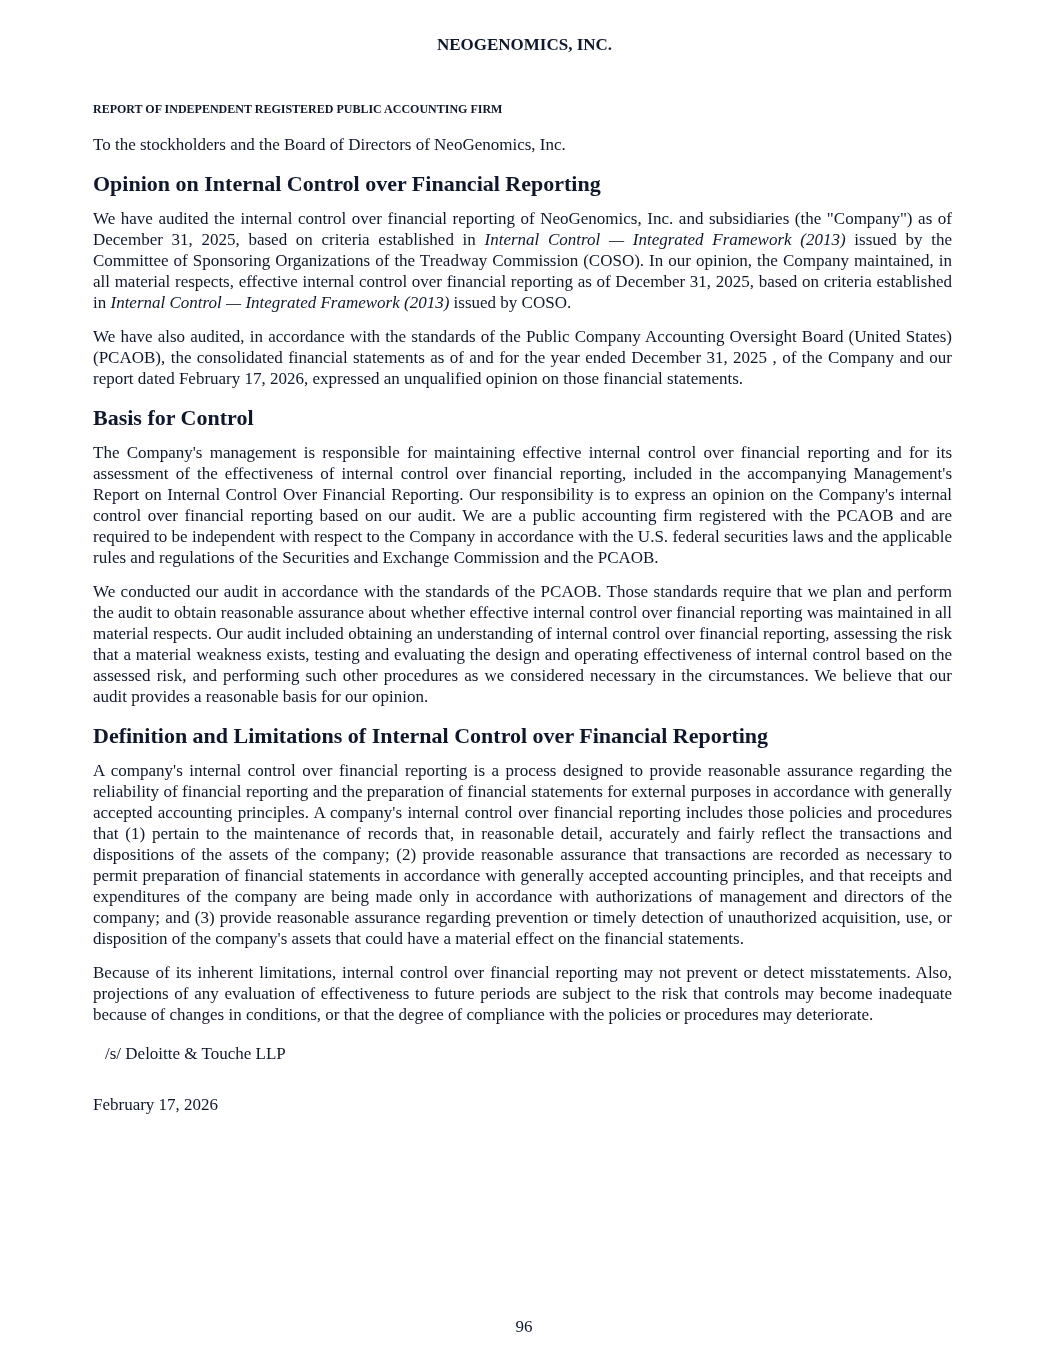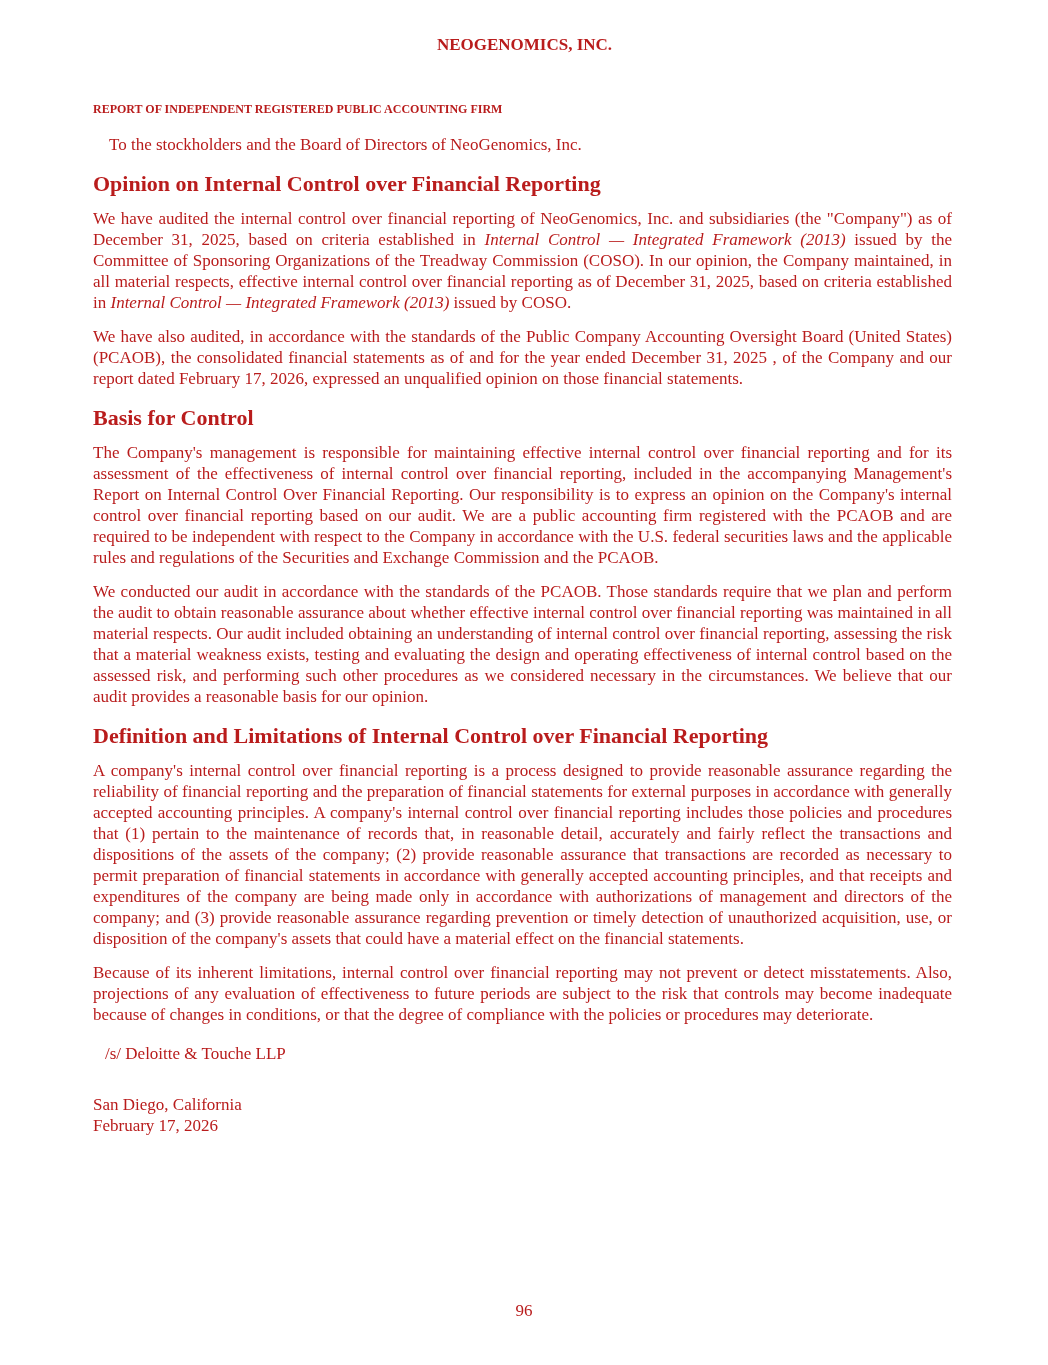"NEOGENOMICS, INC." .page { color: #b91c1c -> #0f172a }
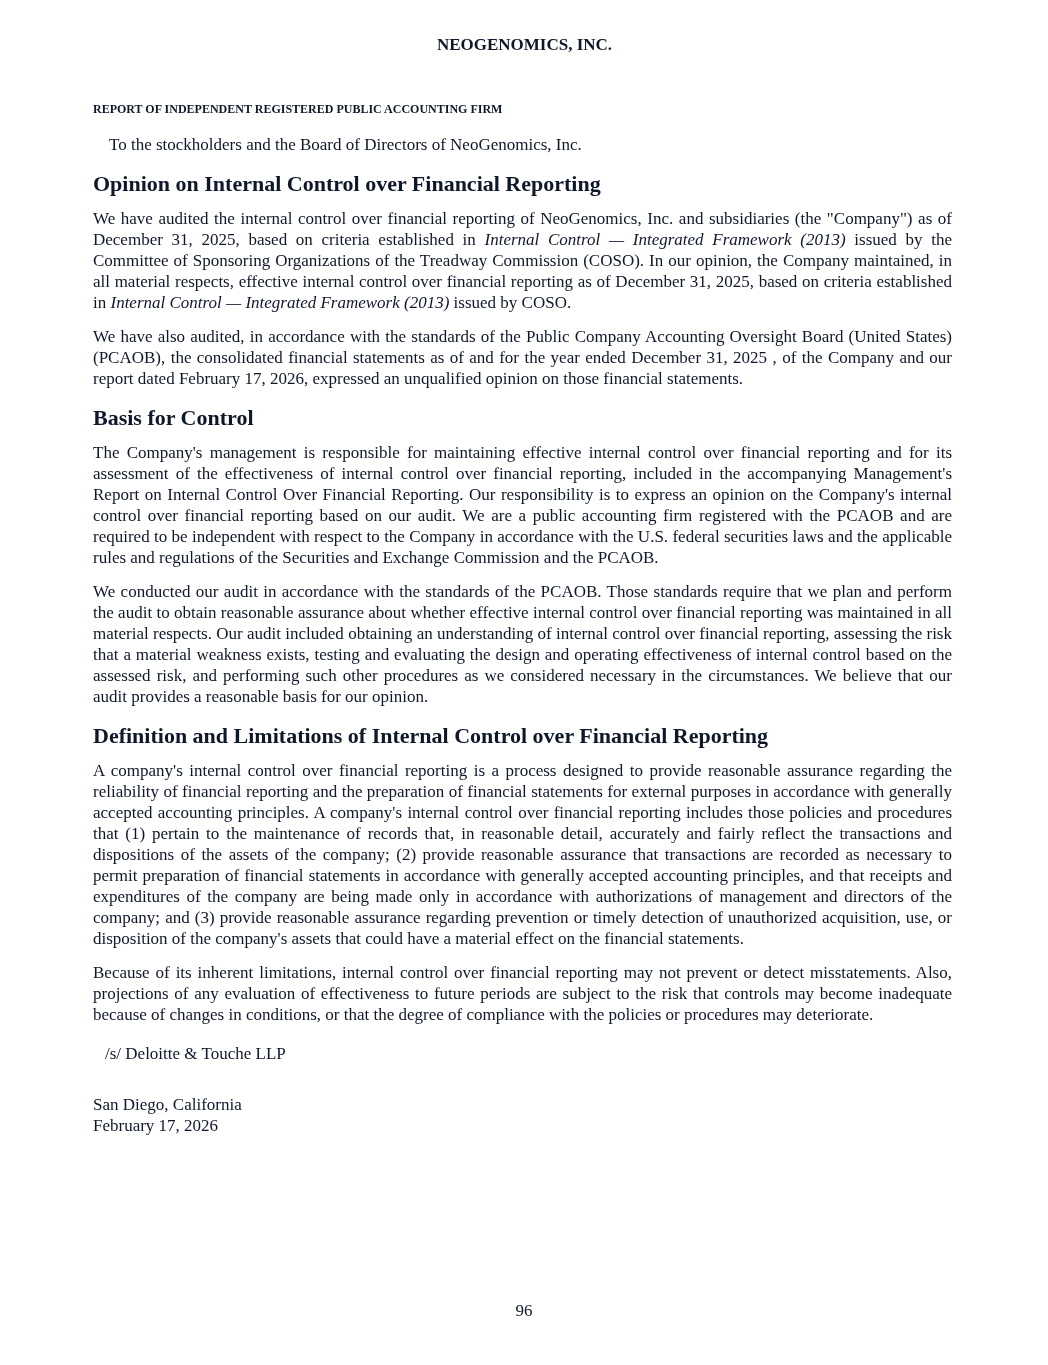"To the stockholders and the" .addressee { margin: 0 0 18px 16px -> 0 0 18px 0 }
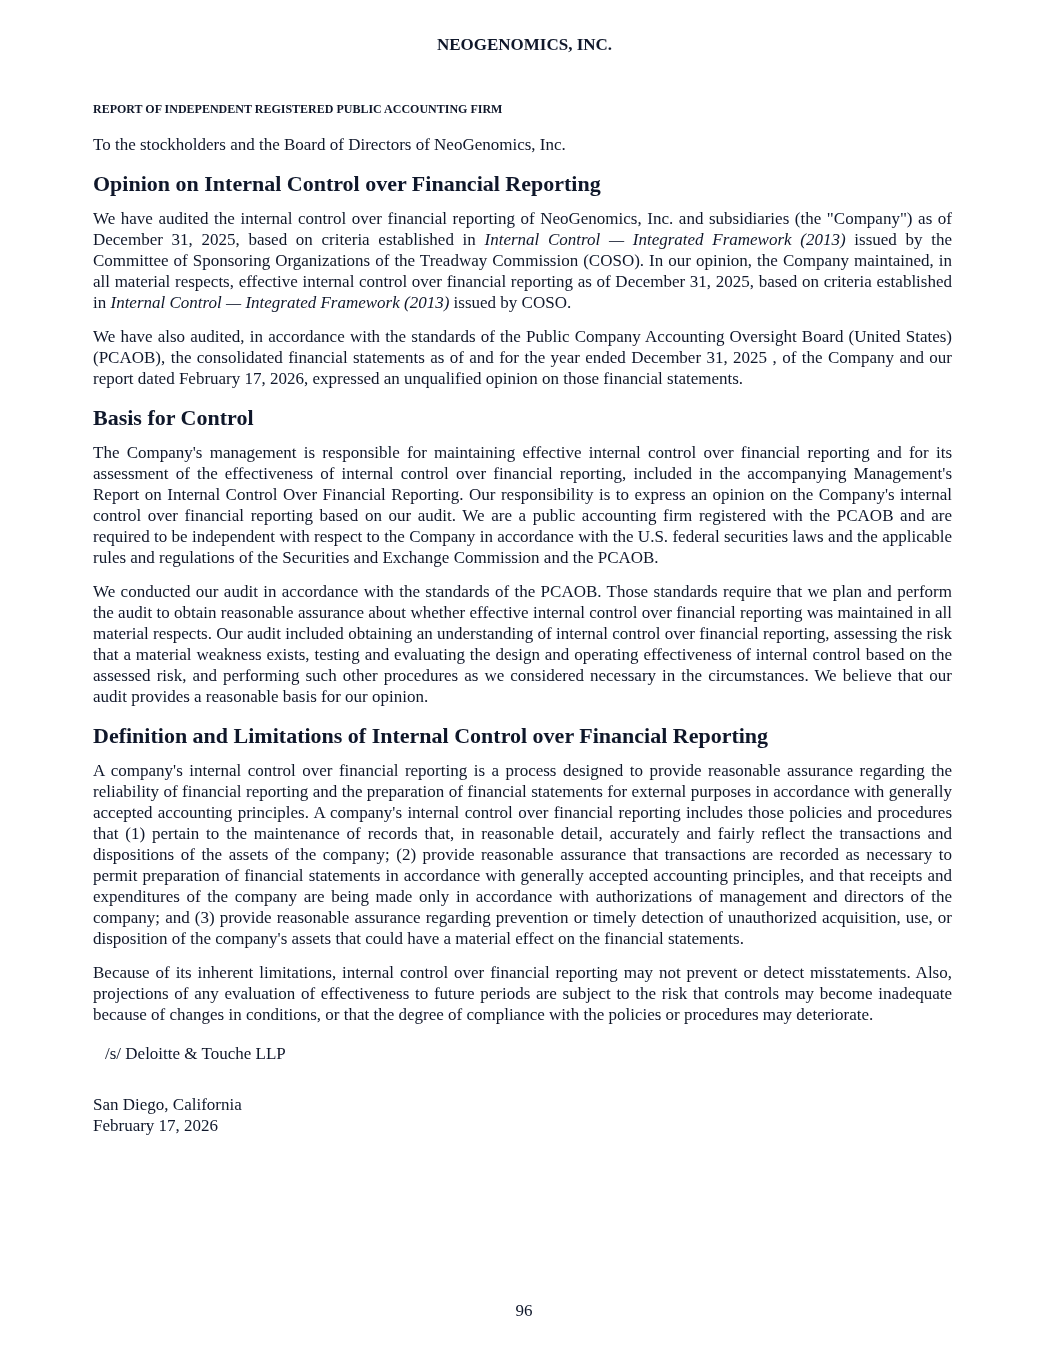"San Diego, California" p.sig-place { html: <p>San Diego, California</p> -> none }
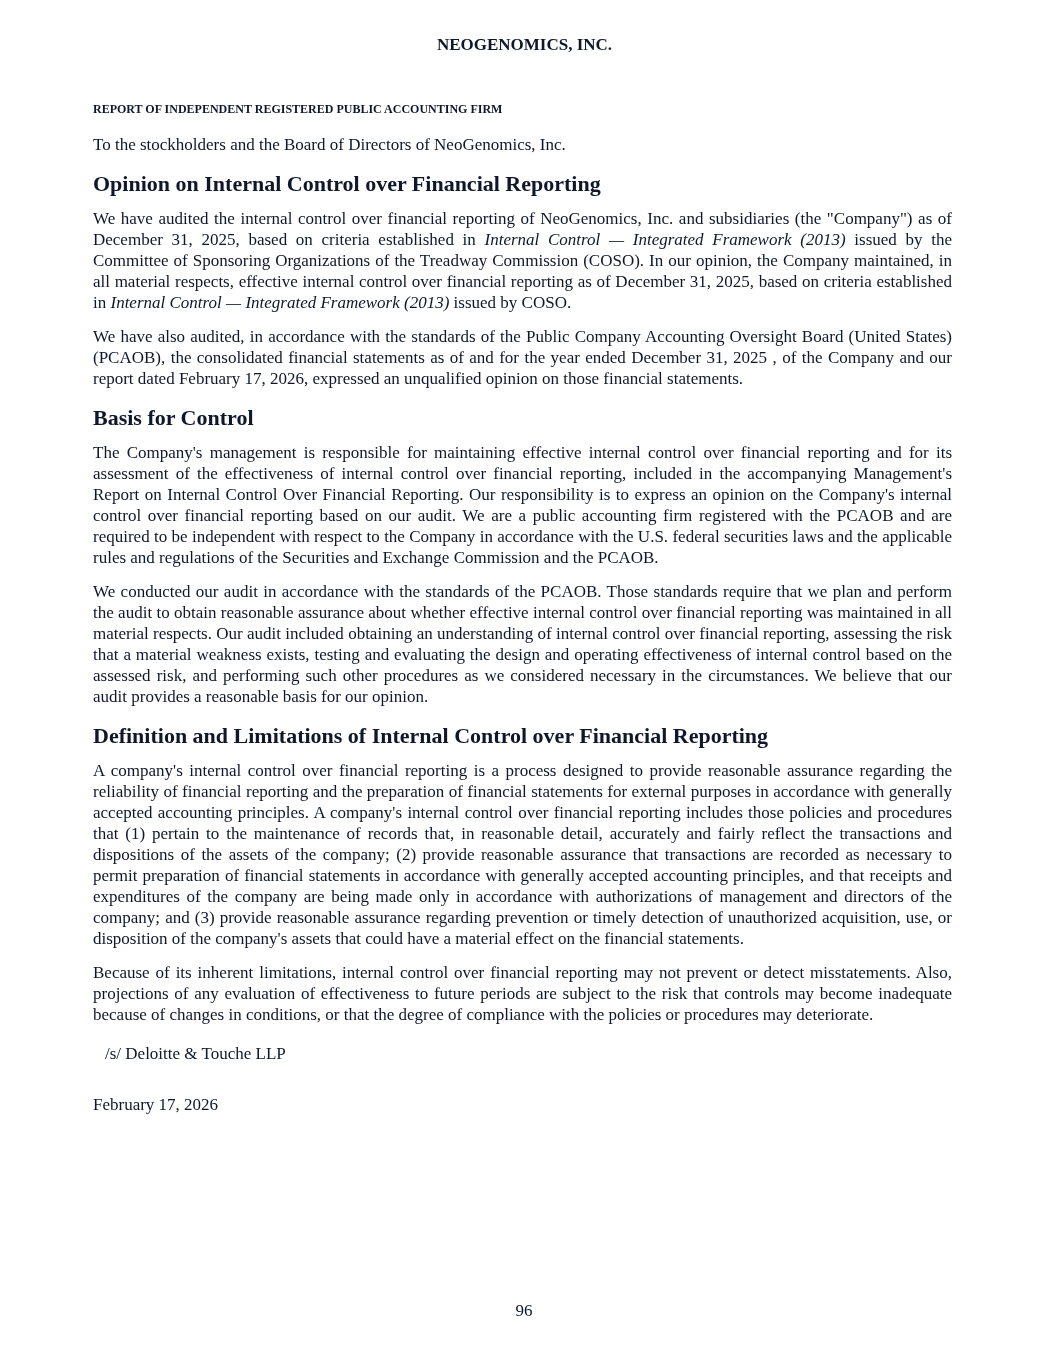"96" .page-number { bottom: 44px -> 28px }
